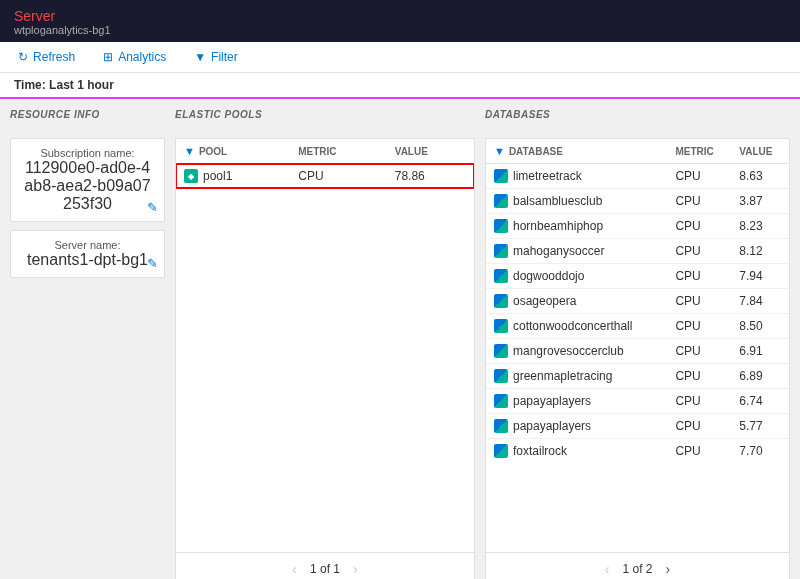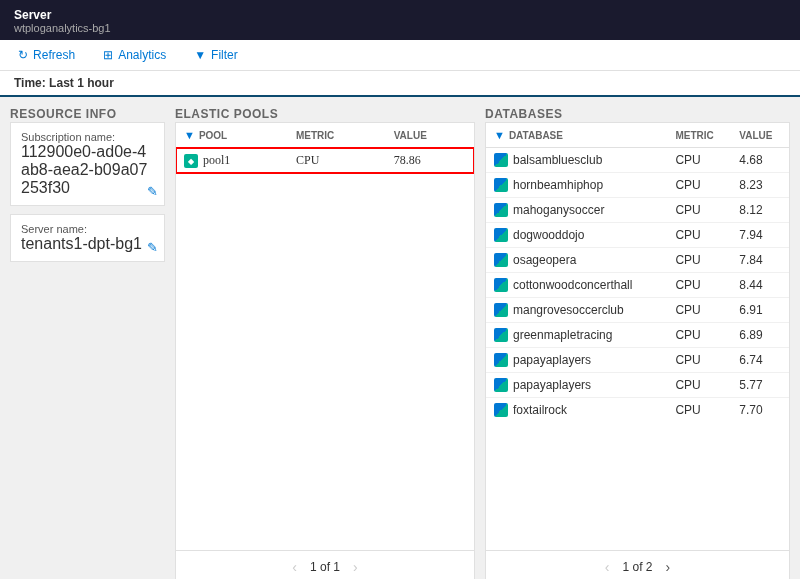"Server" .header-title { color: #ffffff -> #ef4444; font-size: 12px -> 14px; font-weight: 700 -> 400 }
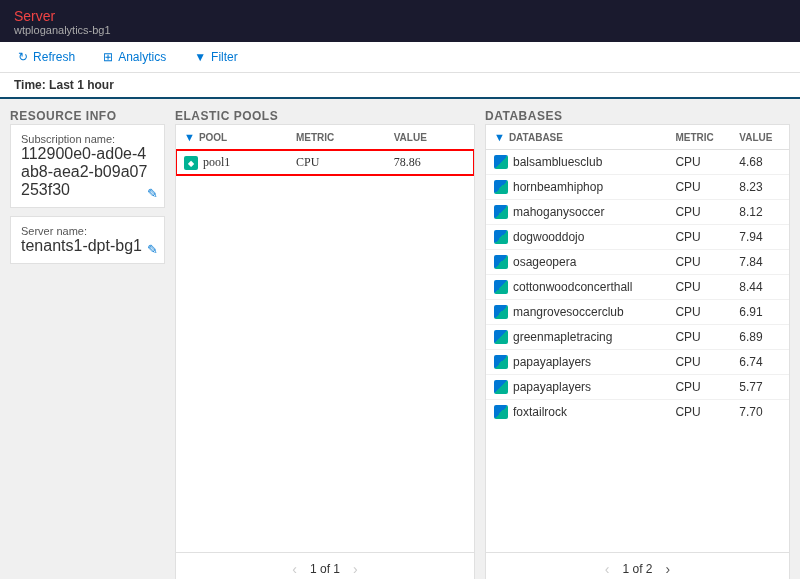"Time: Last 1 hour" .time-bar { border-bottom: 2px solid #0c4a6e -> 2px solid #d946ef }
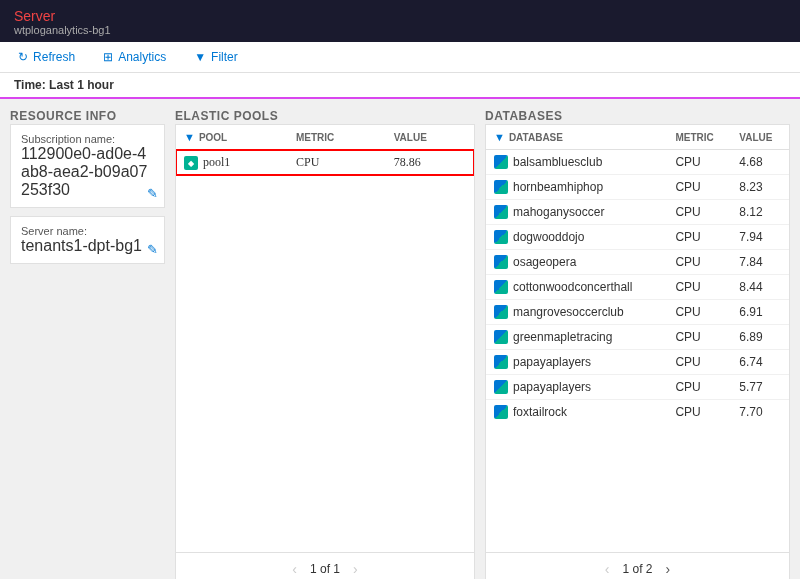"RESOURCE INFO" .panel-title { font-size: 12px -> 10px; font-style: none -> italic; margin-bottom: 1px -> 18px }
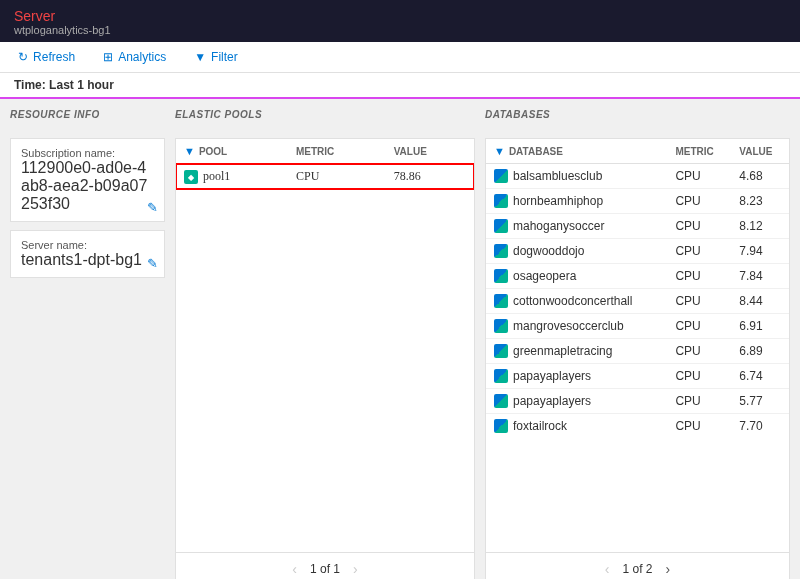"Subscription name:" .info-card { text-align: none -> center }
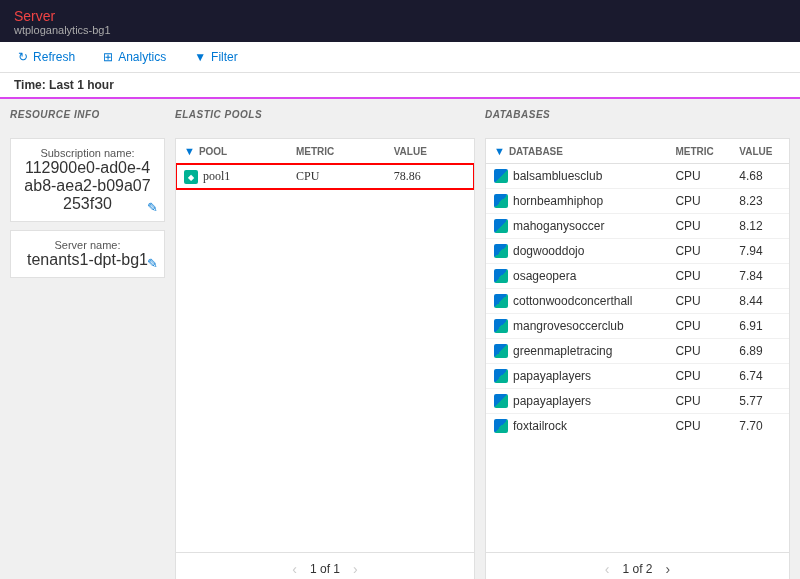"pool1" tr { font-family: Liberation Serif, serif -> none }
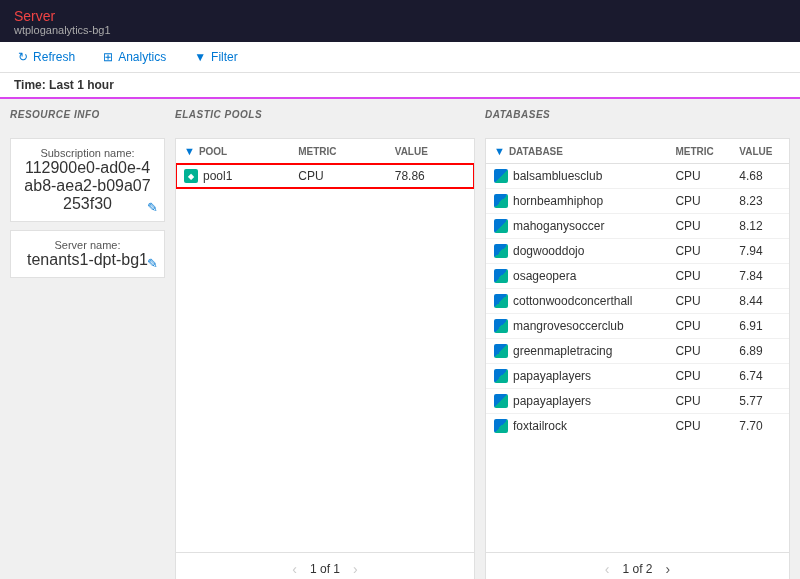"limetreetrack" tr { html: none -> <tr> <td> <div> <span></span> <span>limetreetrack</span> </div> </td> <td>CPU</td> <td>8.63</td> </tr> }
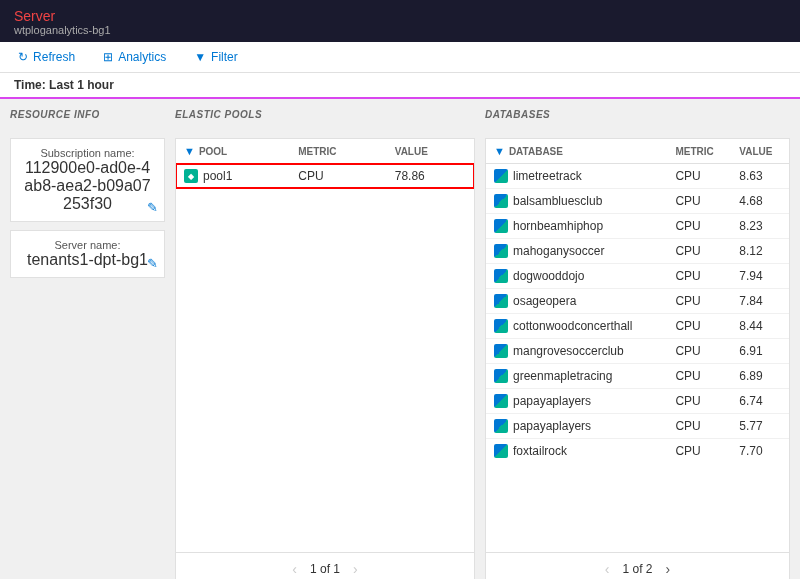"4.68" td { text: 4.68 -> 3.87 }
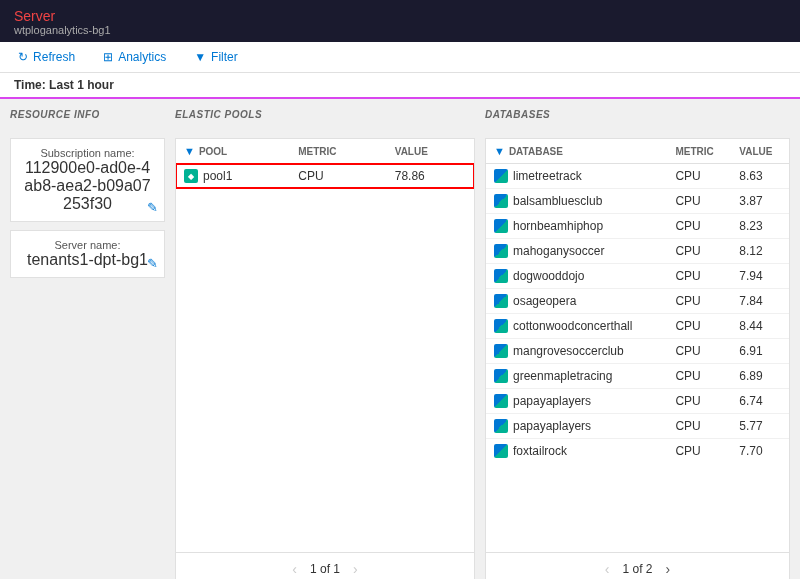"8.44" td { text: 8.44 -> 8.50 }
